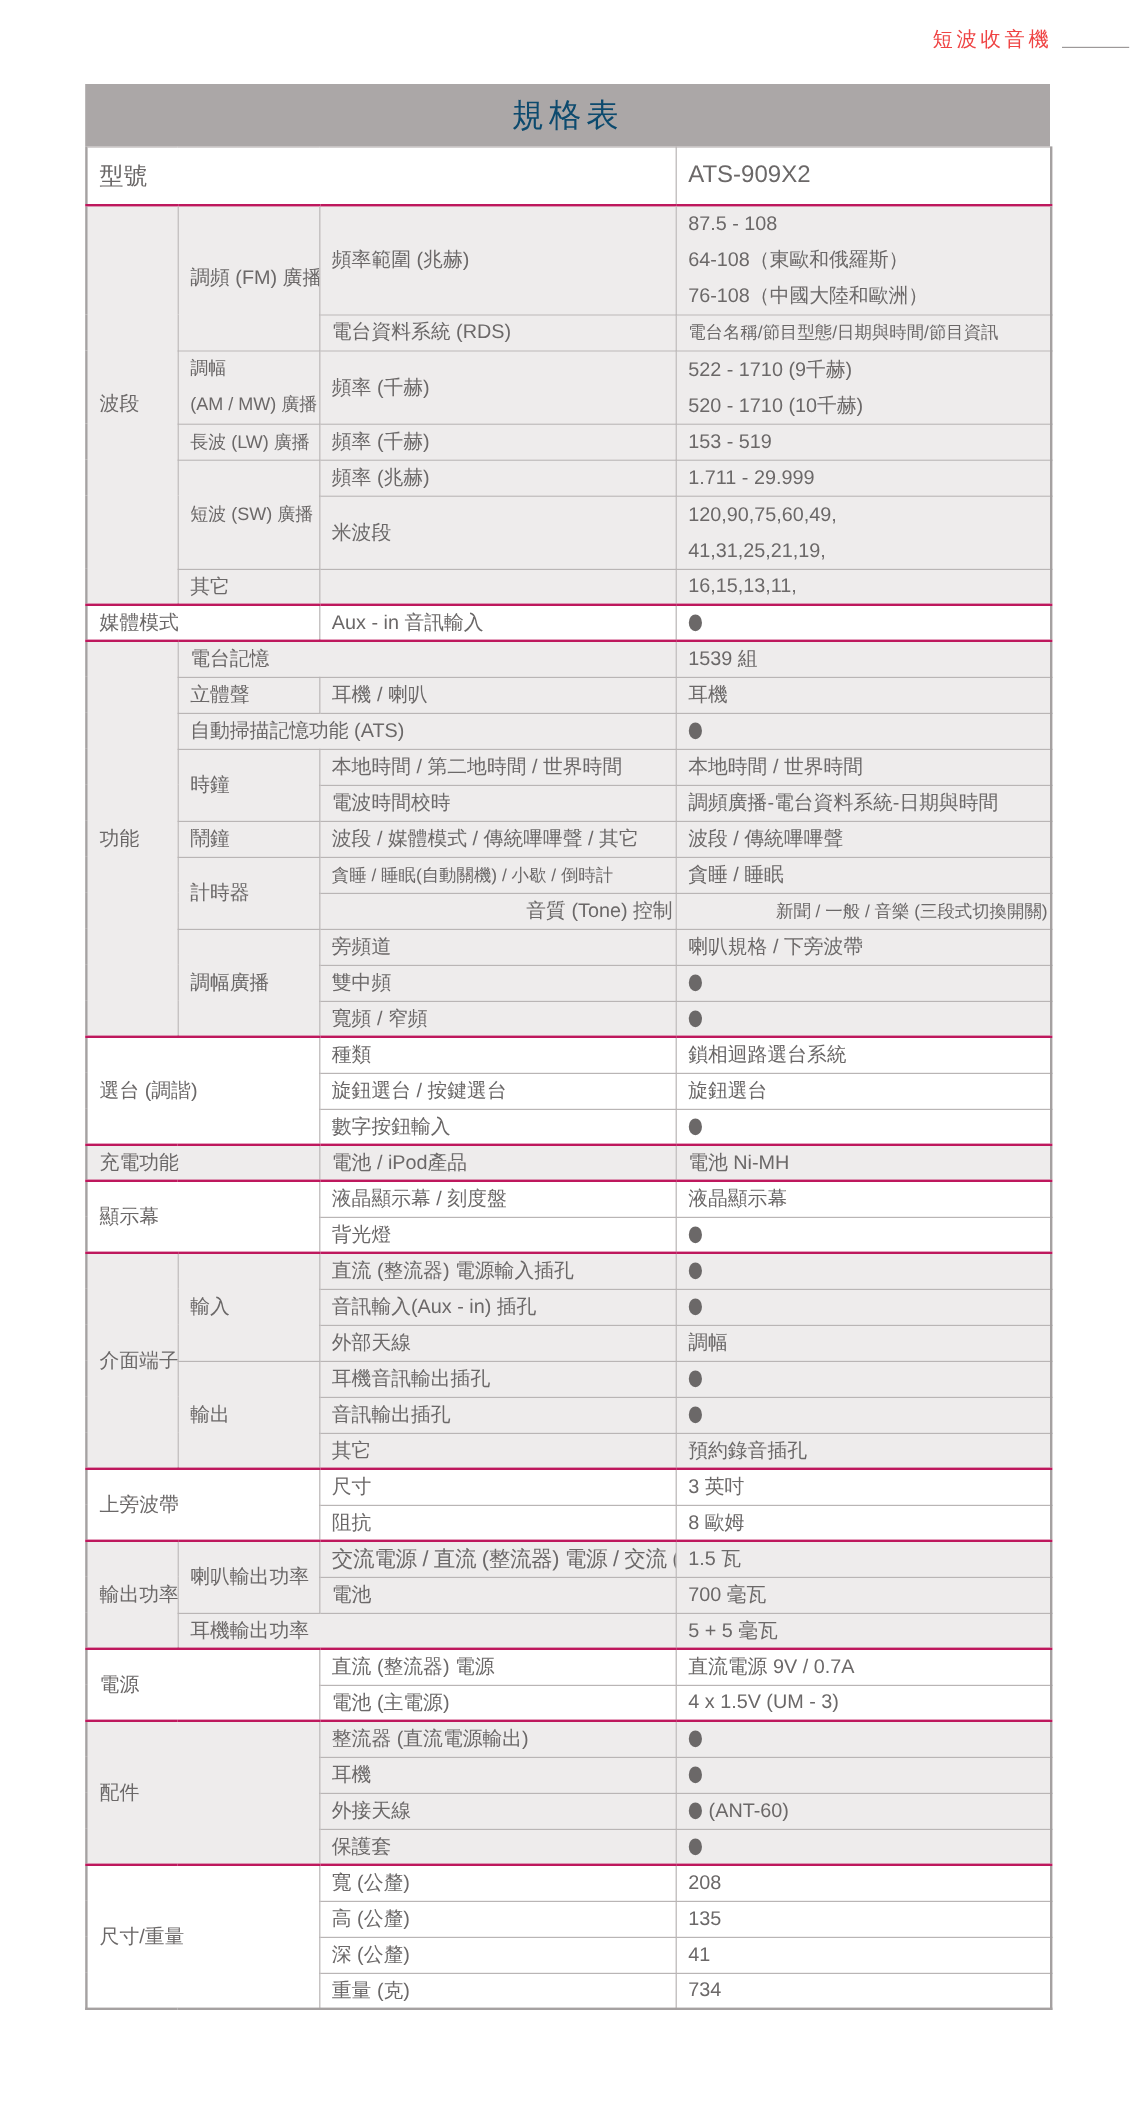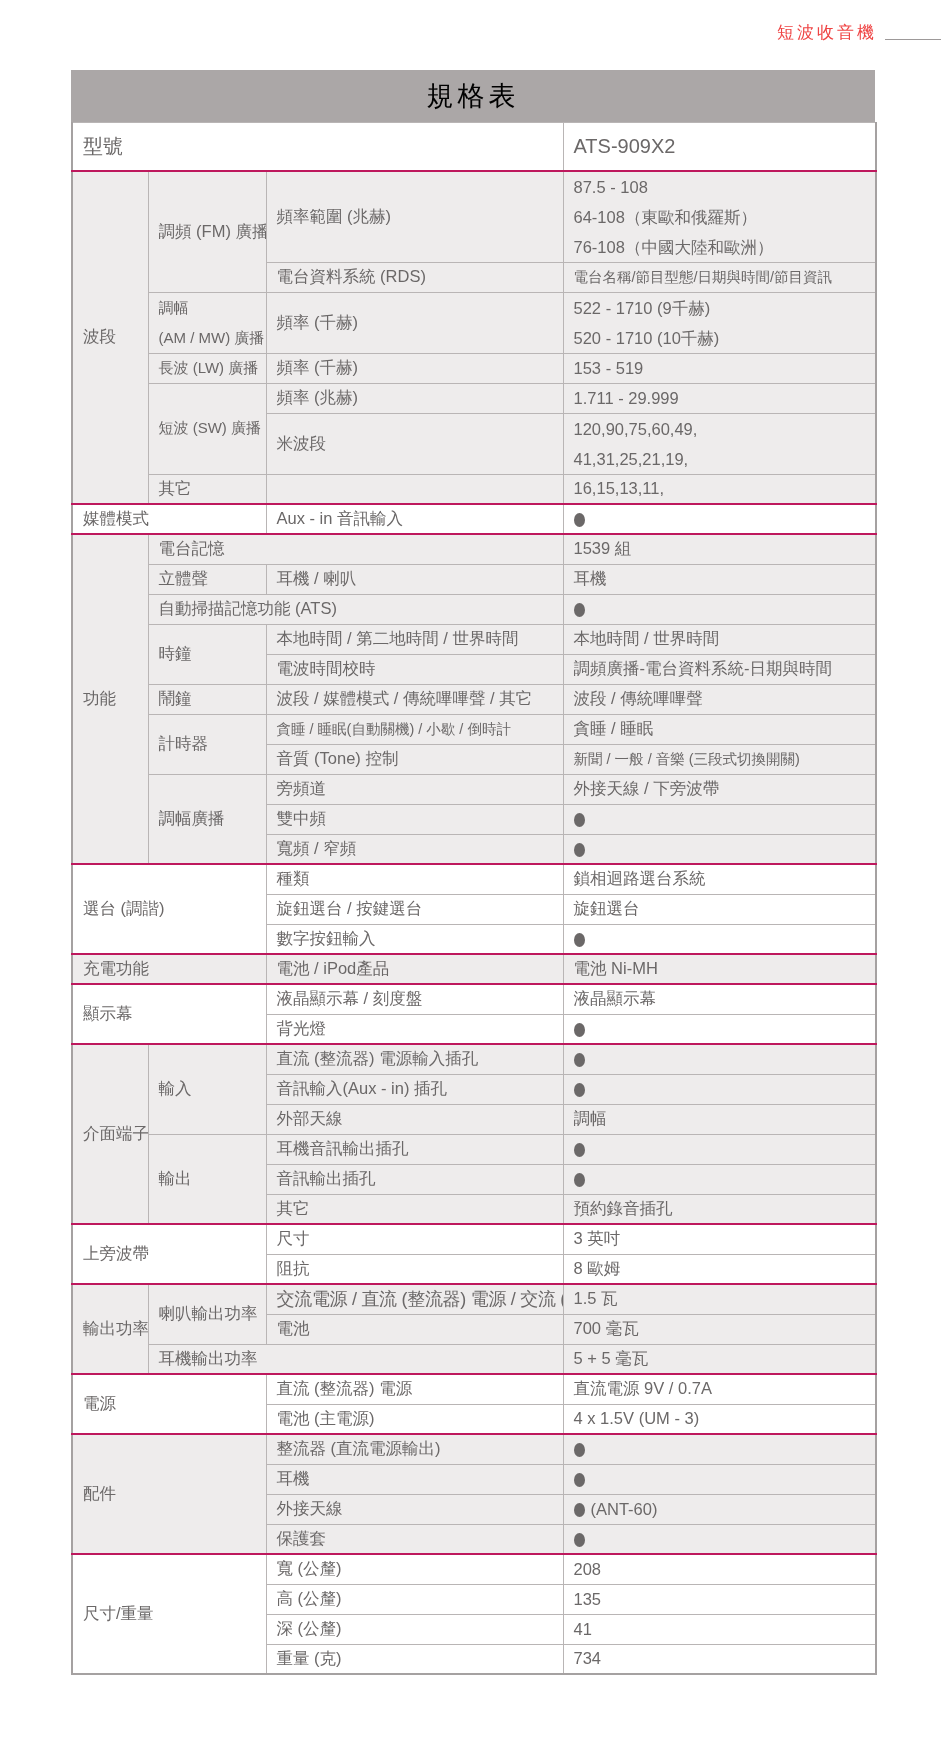"規格表" .spec-title { color: #000000 -> #0c4a6e }
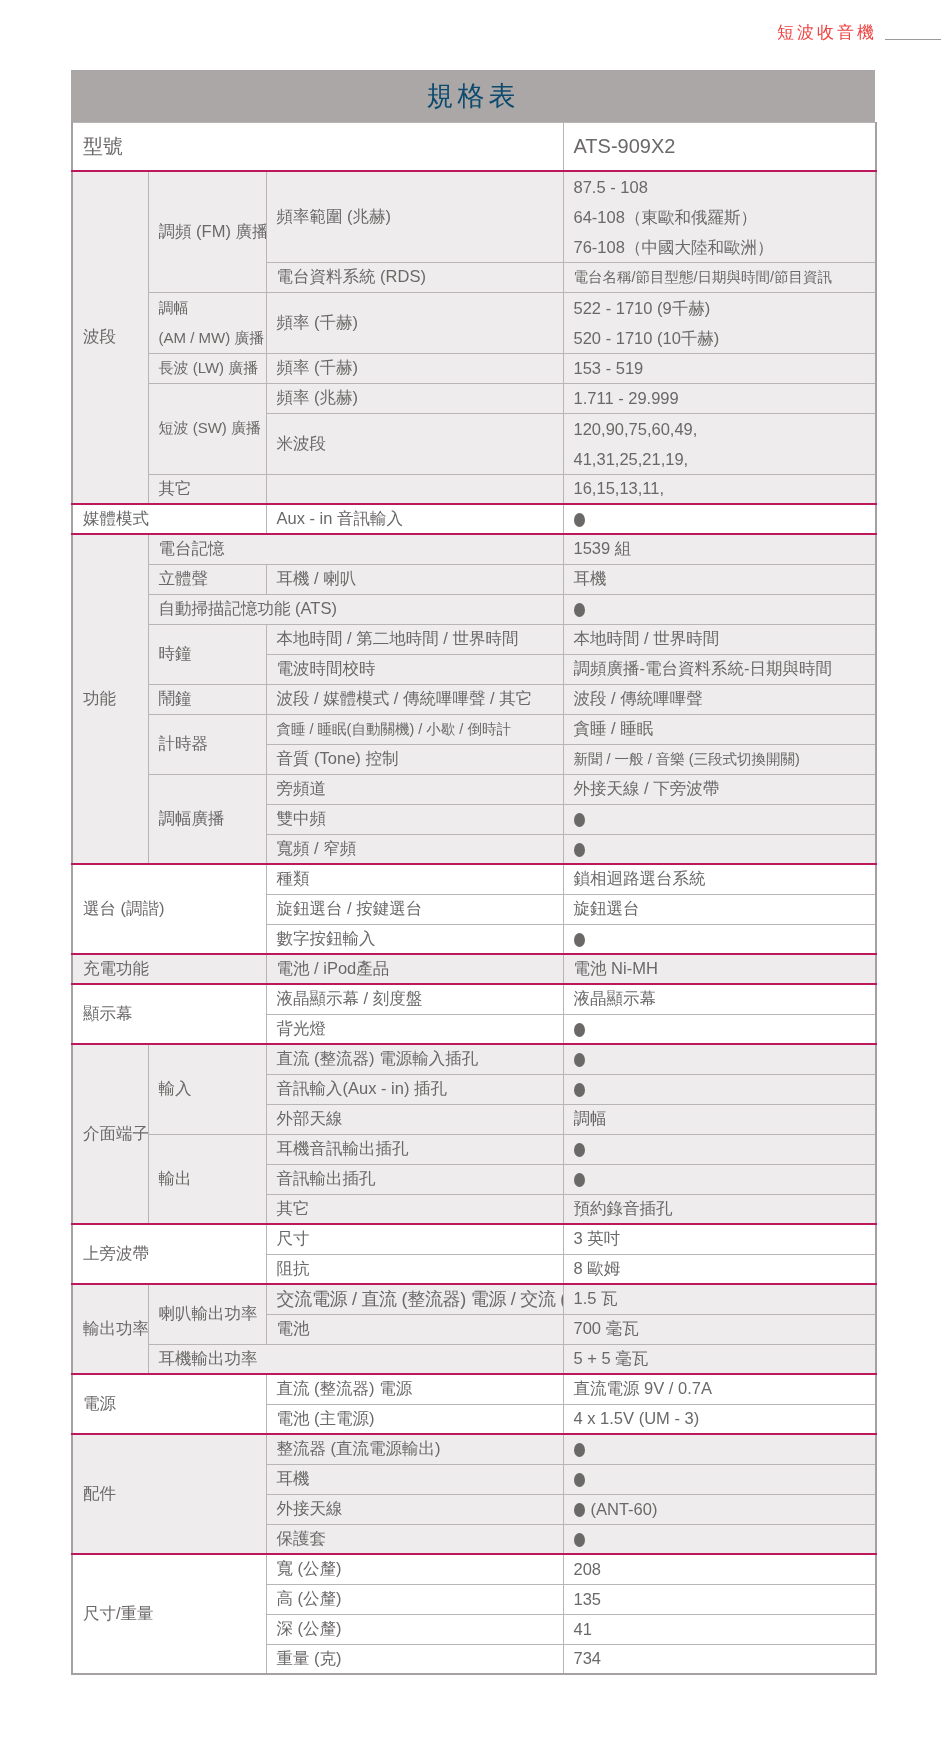"音質 (Tone) 控制" tr.bg-gray { text-align: none -> right }
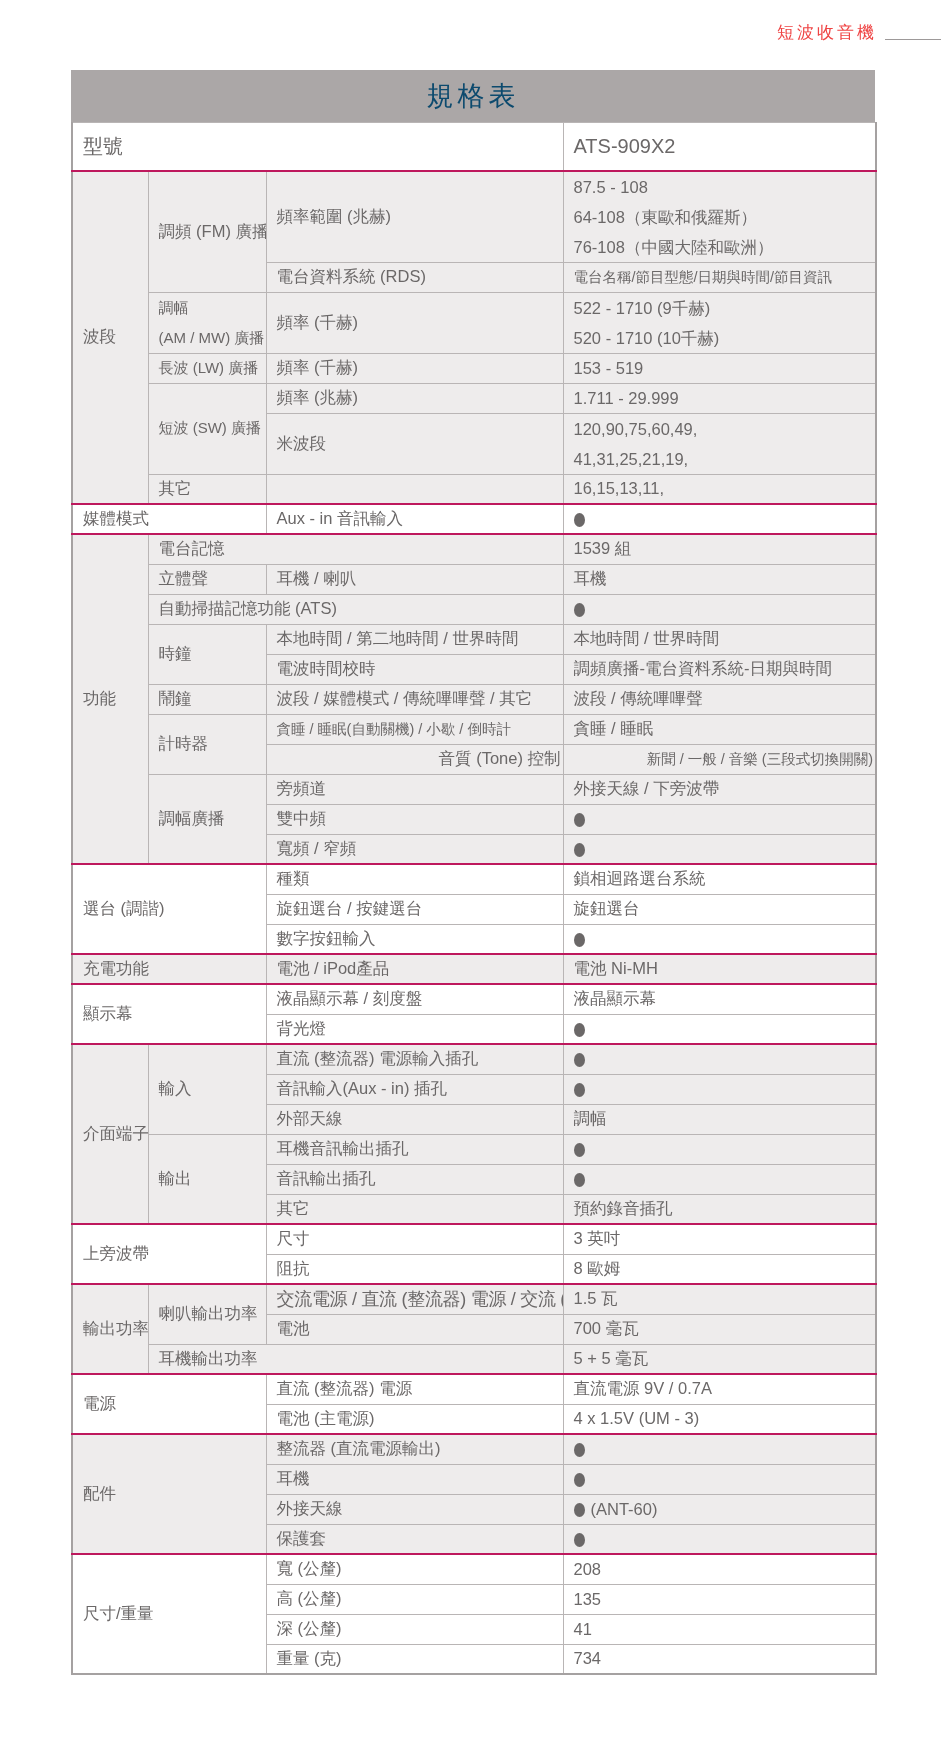"外接天線 / 下旁波帶" td { text: 外接天線 -> 喇叭規格 }
